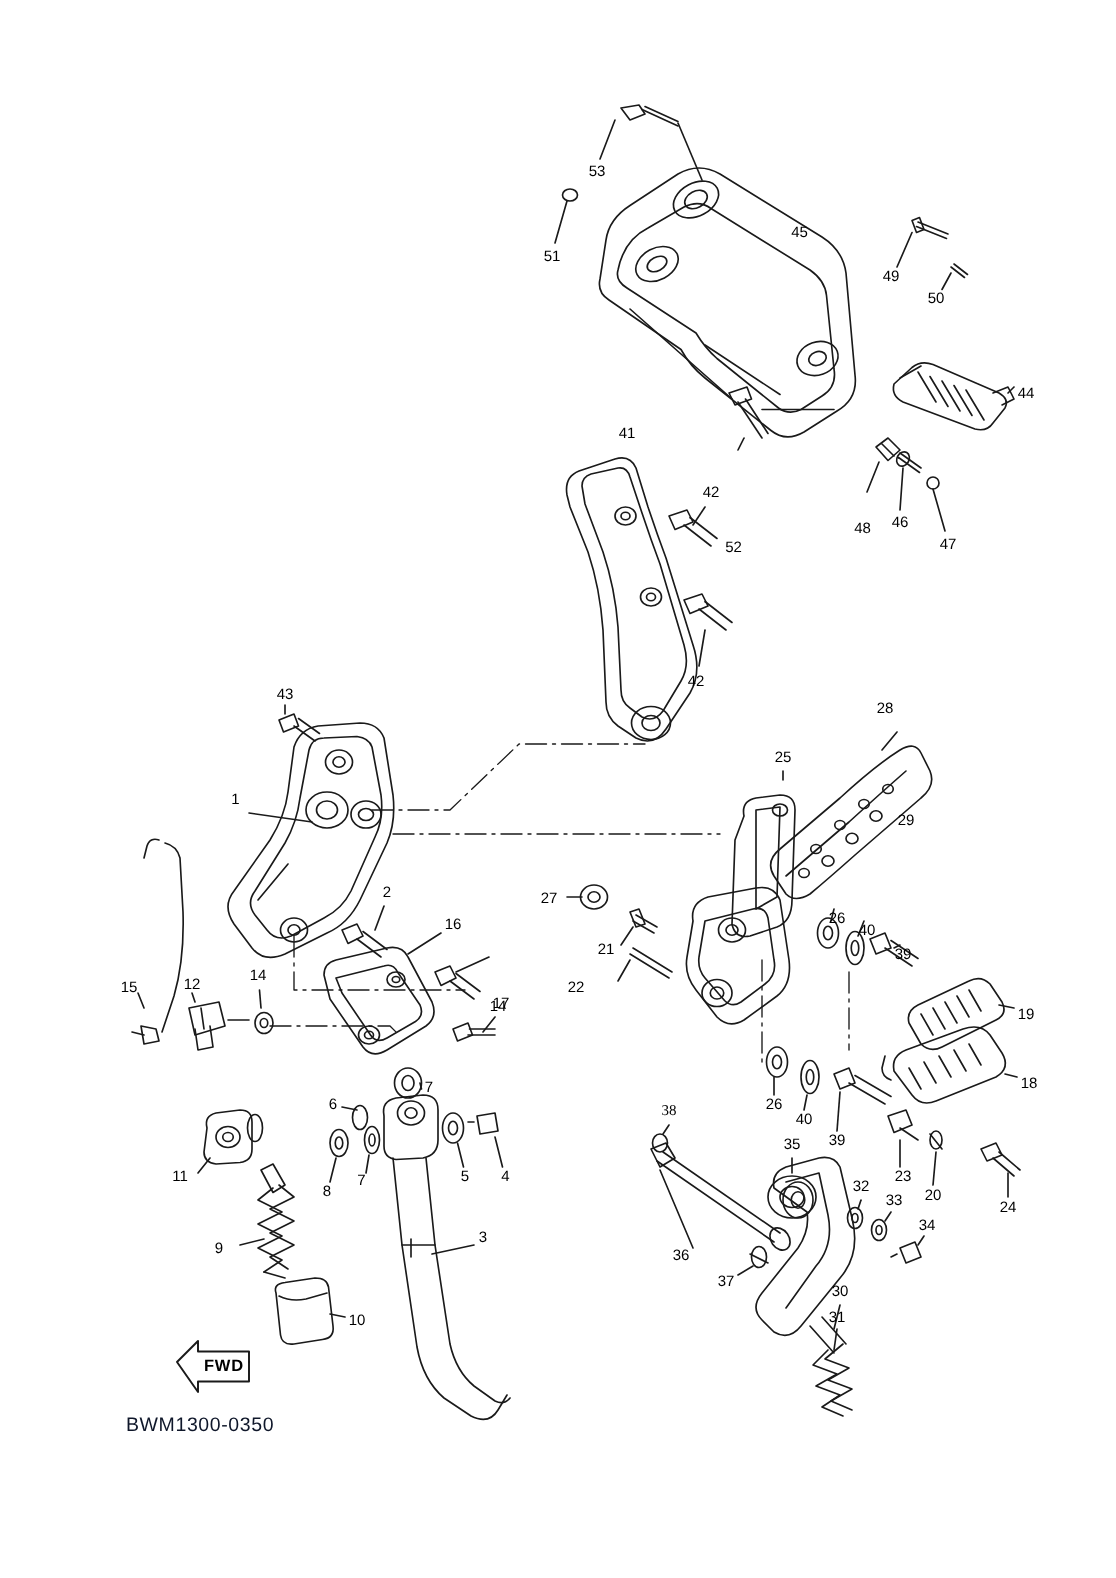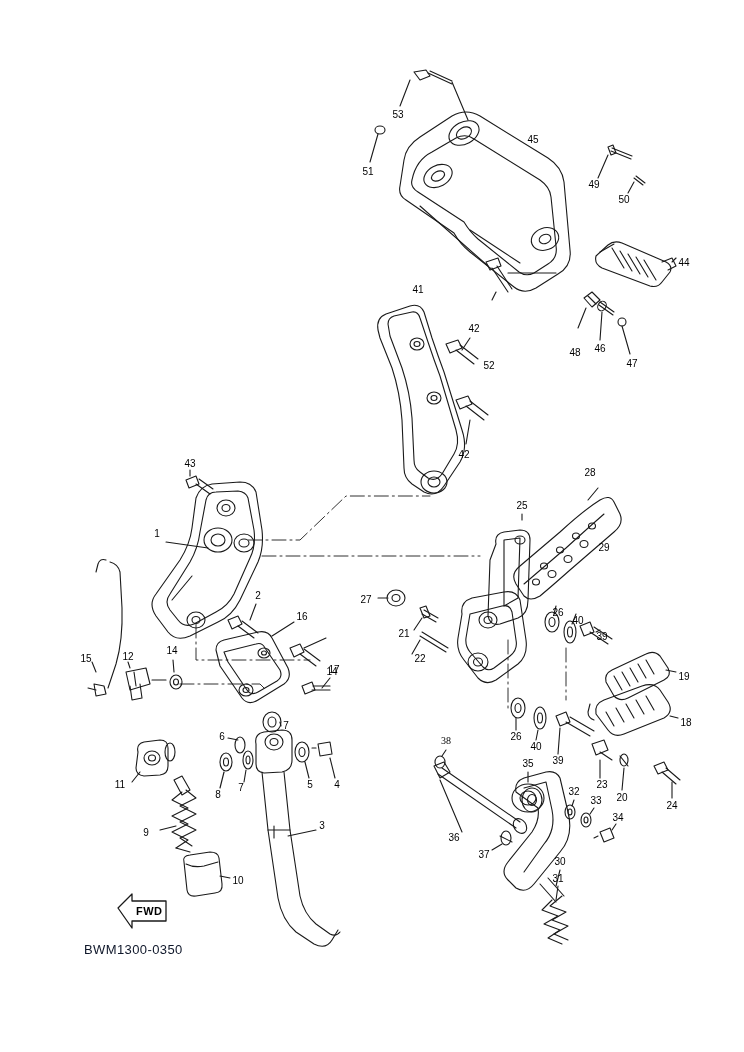"45" div.callout { top: 140px -> 156px }
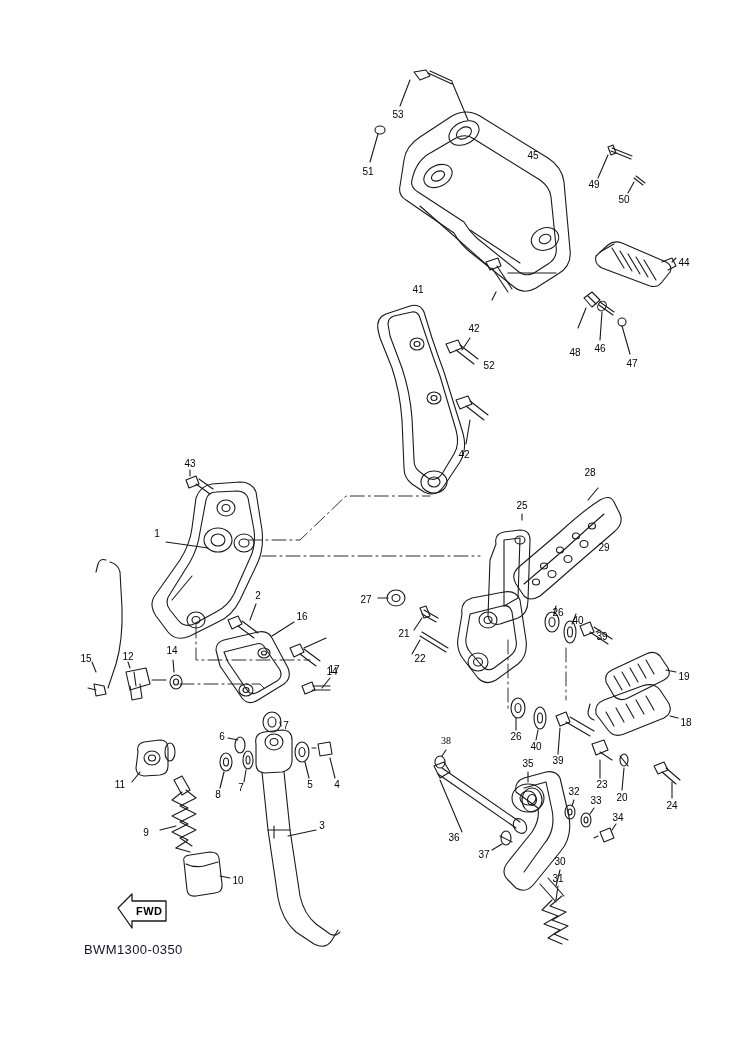"22" div.callout { left: 420px -> 384px }
